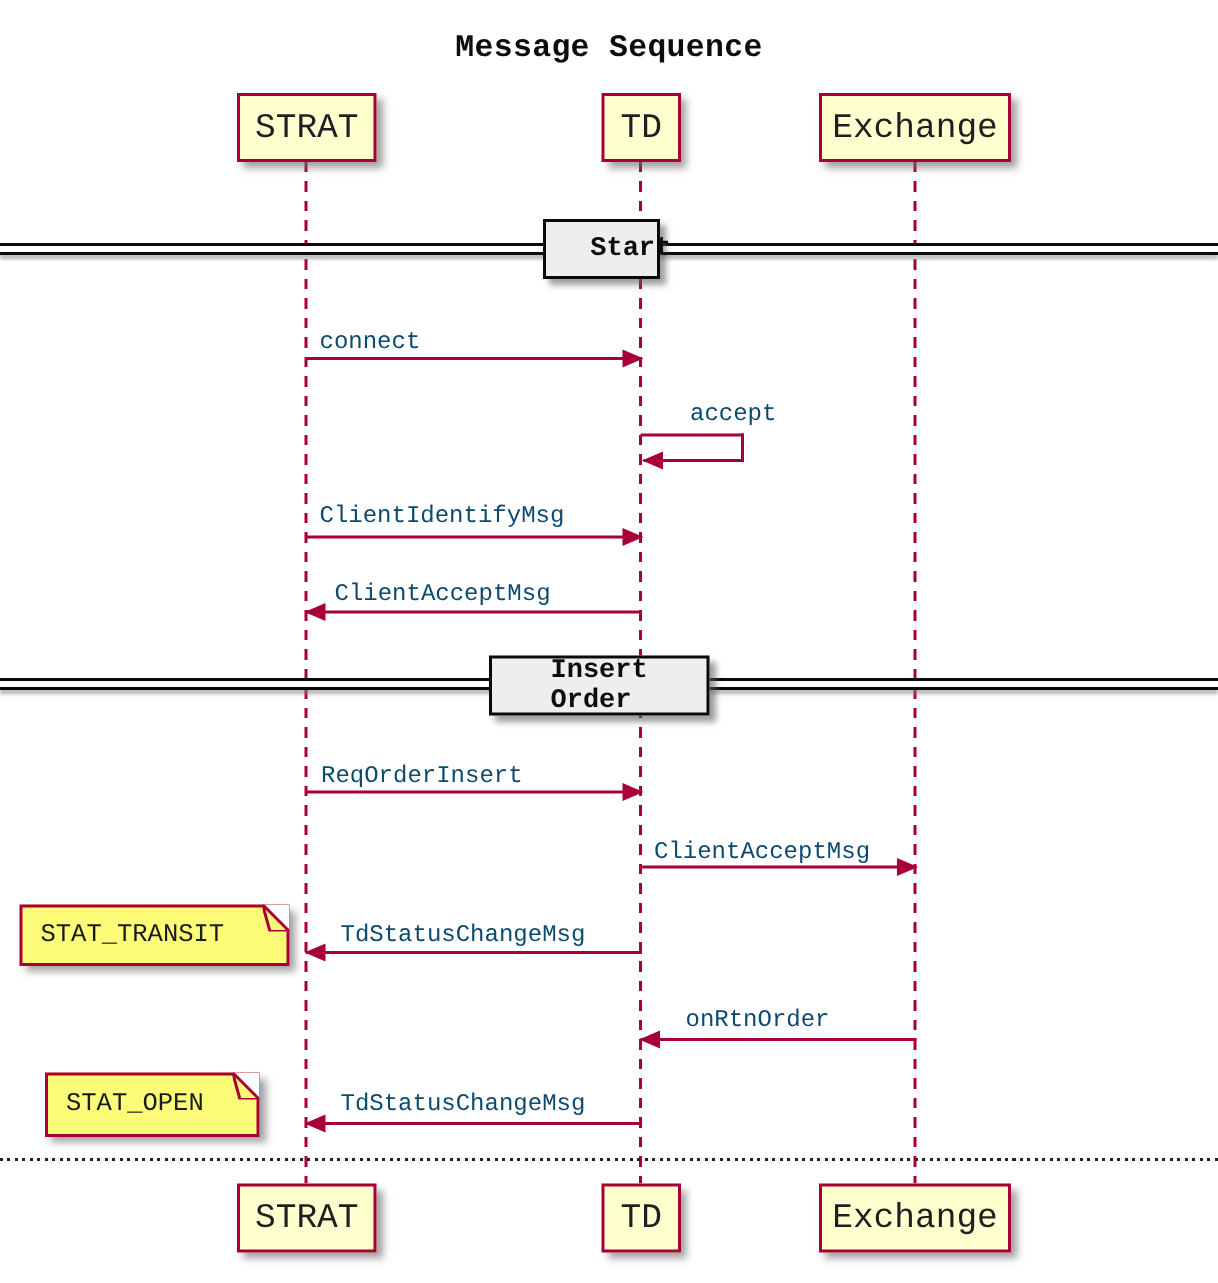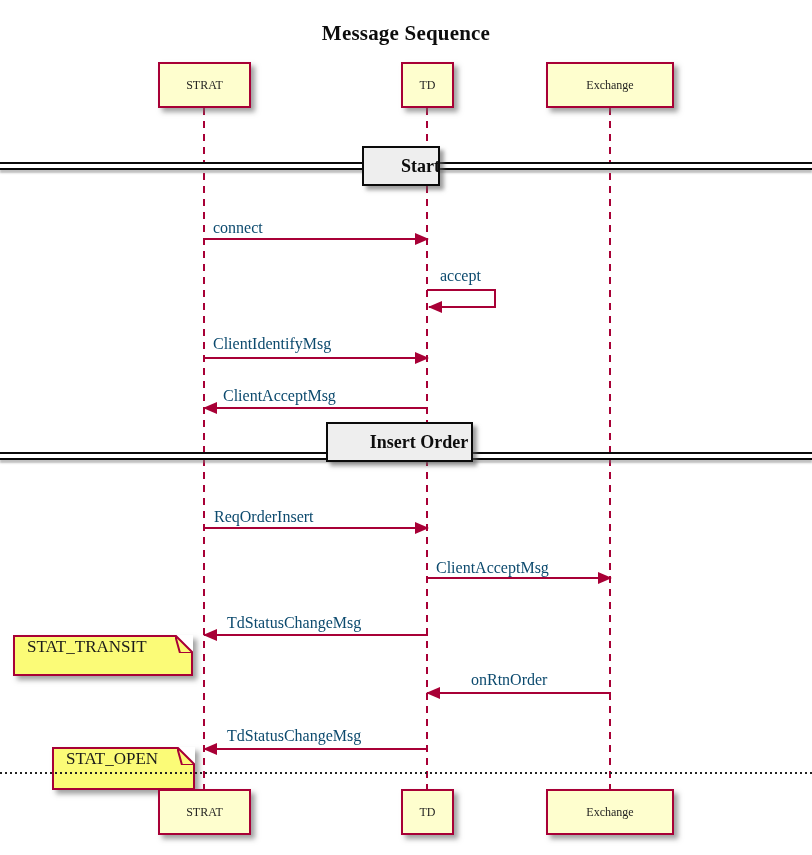"Message Sequence" .diagram { font-family: Liberation Serif, serif -> Liberation Mono, monospace }
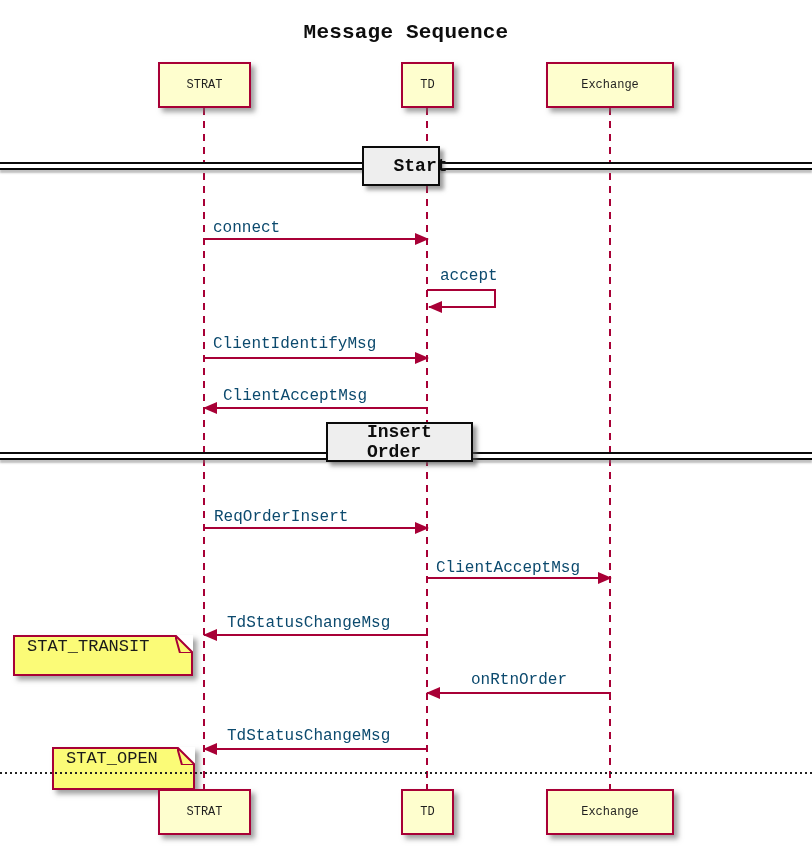"STRAT" .pbox { font-size: 12px -> 23px }
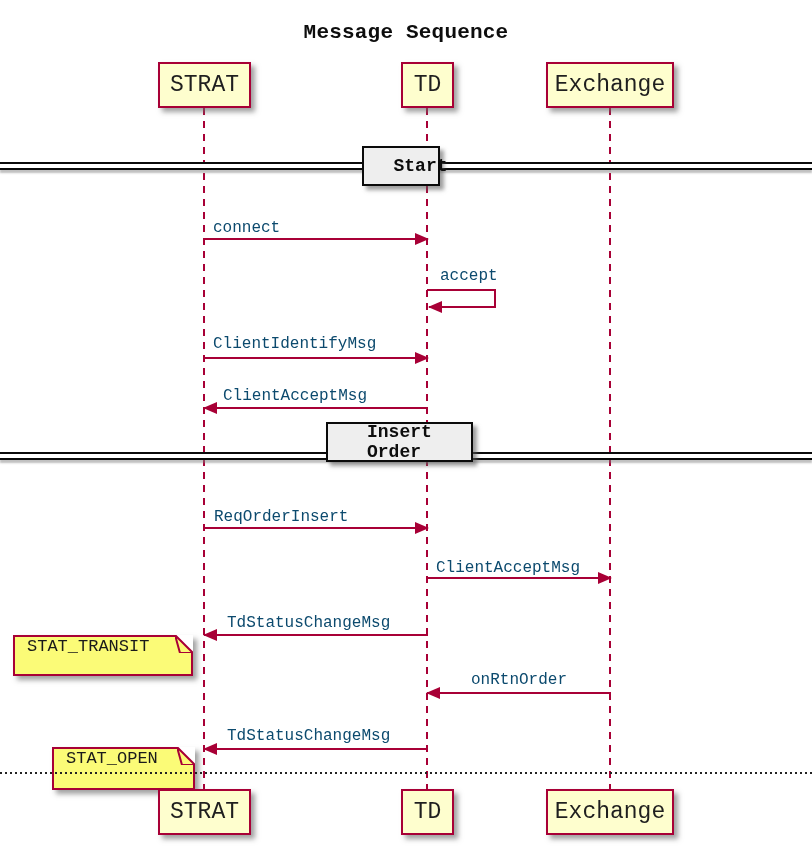"accept" div.msg-label { left: 440px -> 460px }
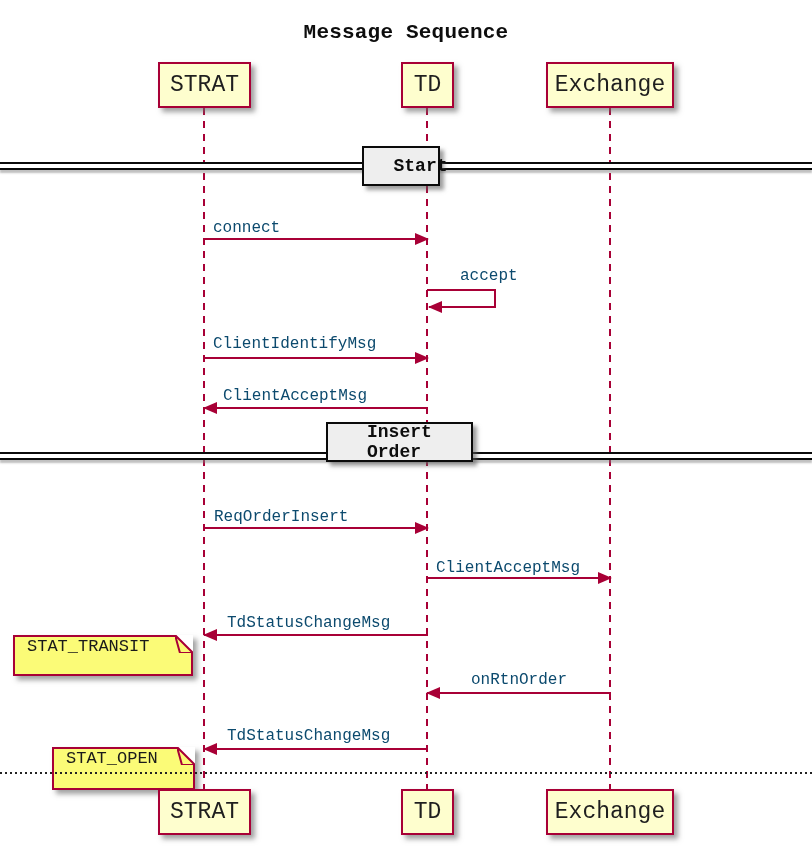"Insert Order" div.divider-box { top: 422px -> 437px }
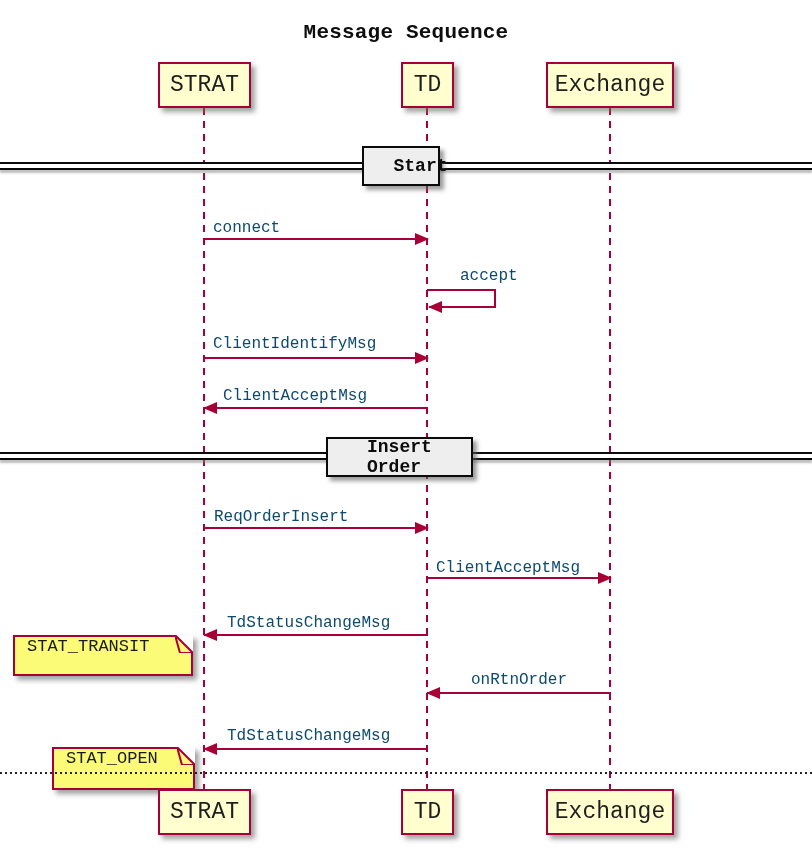"STAT_TRANSIT" .note { align-items: none -> center; margin-top: 32px -> none }
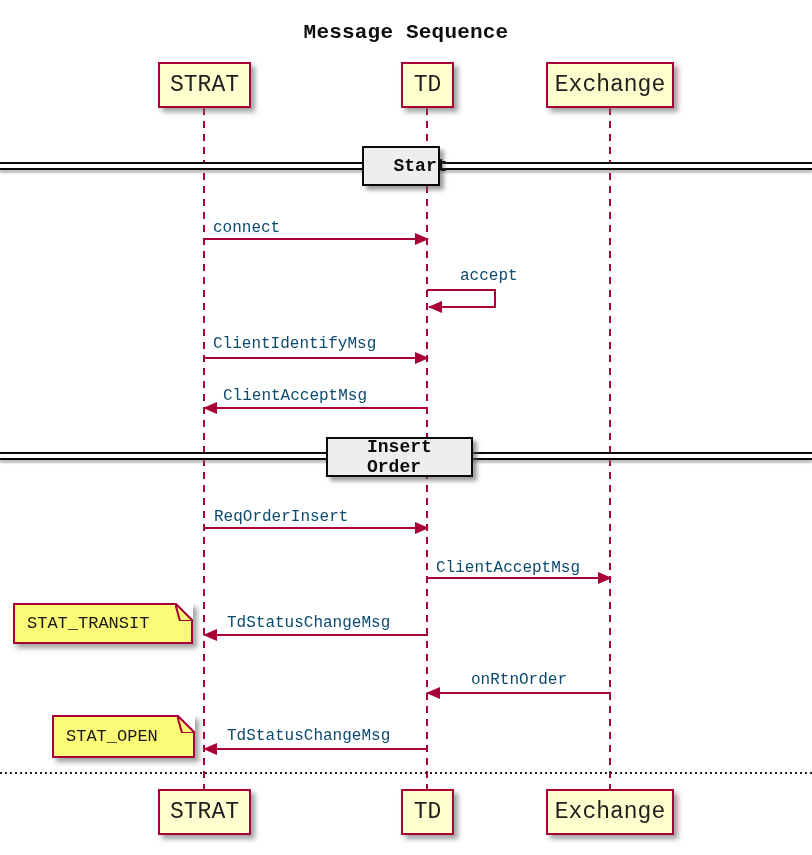"onRtnOrder" div.msg-label { left: 471px -> 457px }
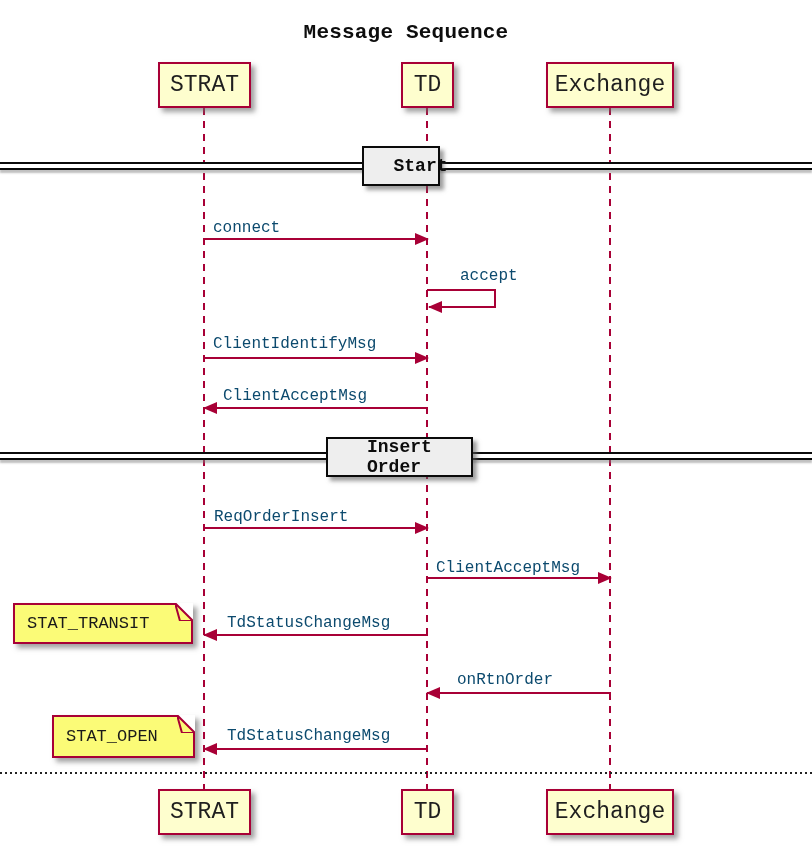"STAT_OPEN" div.note { left: 52px -> 30px }
